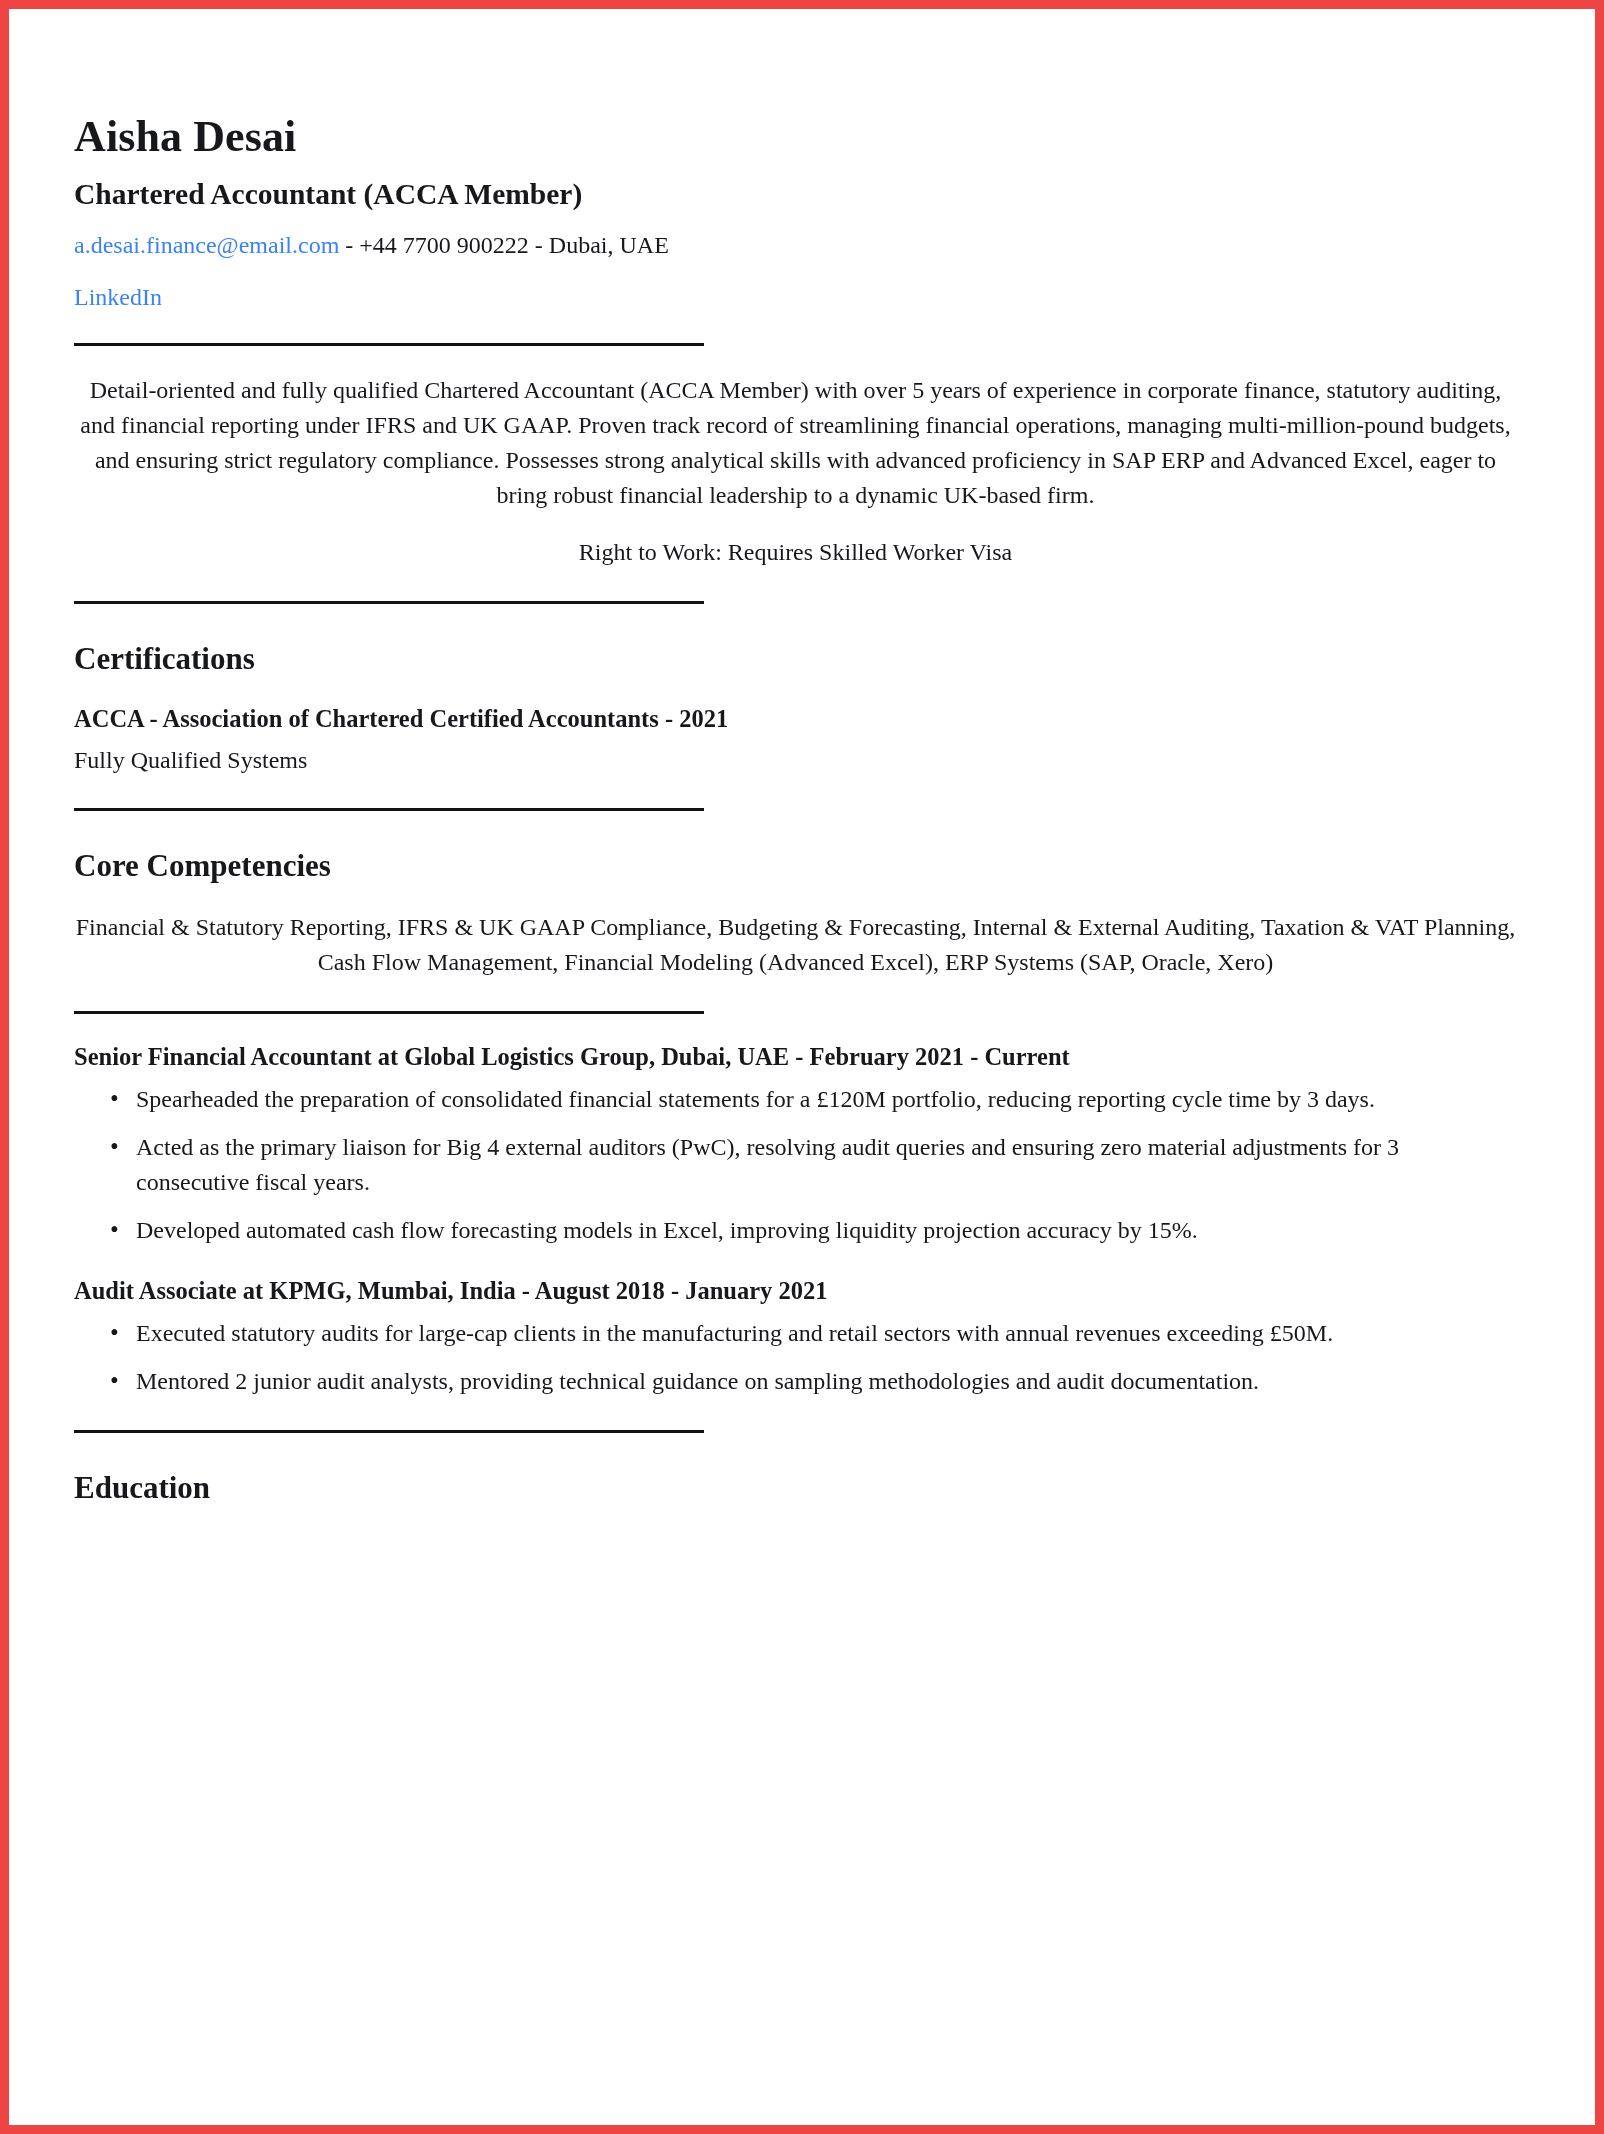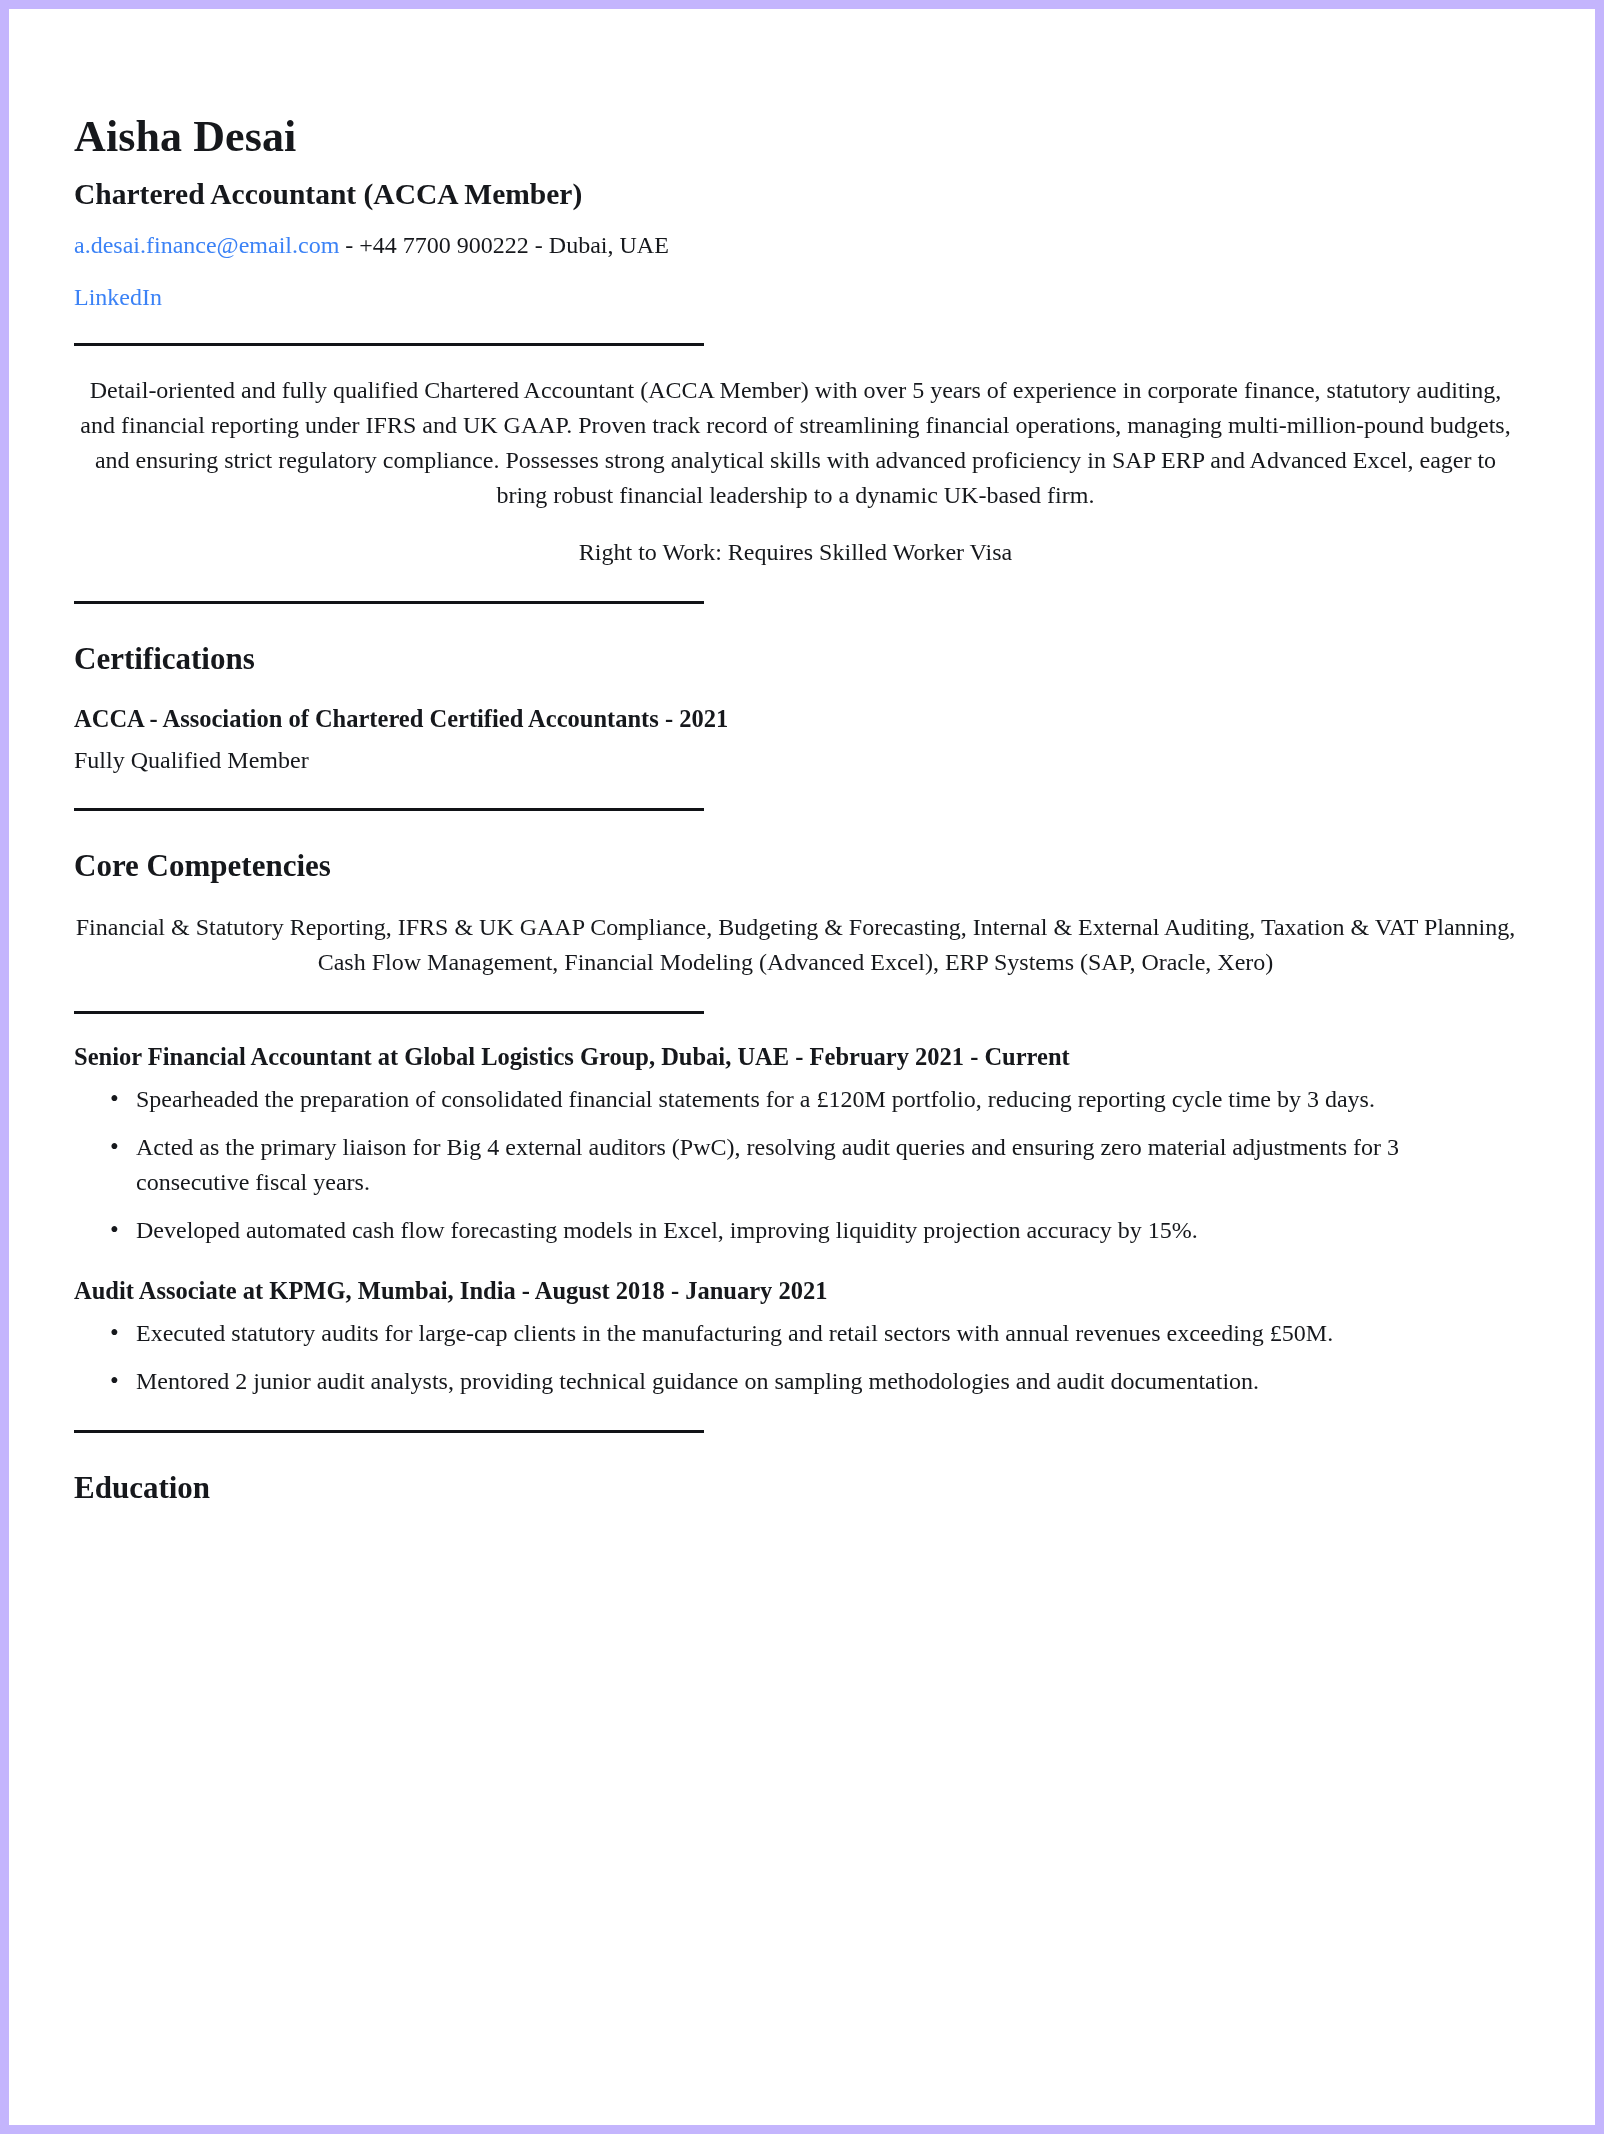"Aisha Desai" .page-frame { border: 9px solid #c4b5fd -> 9px solid #ef4444 }
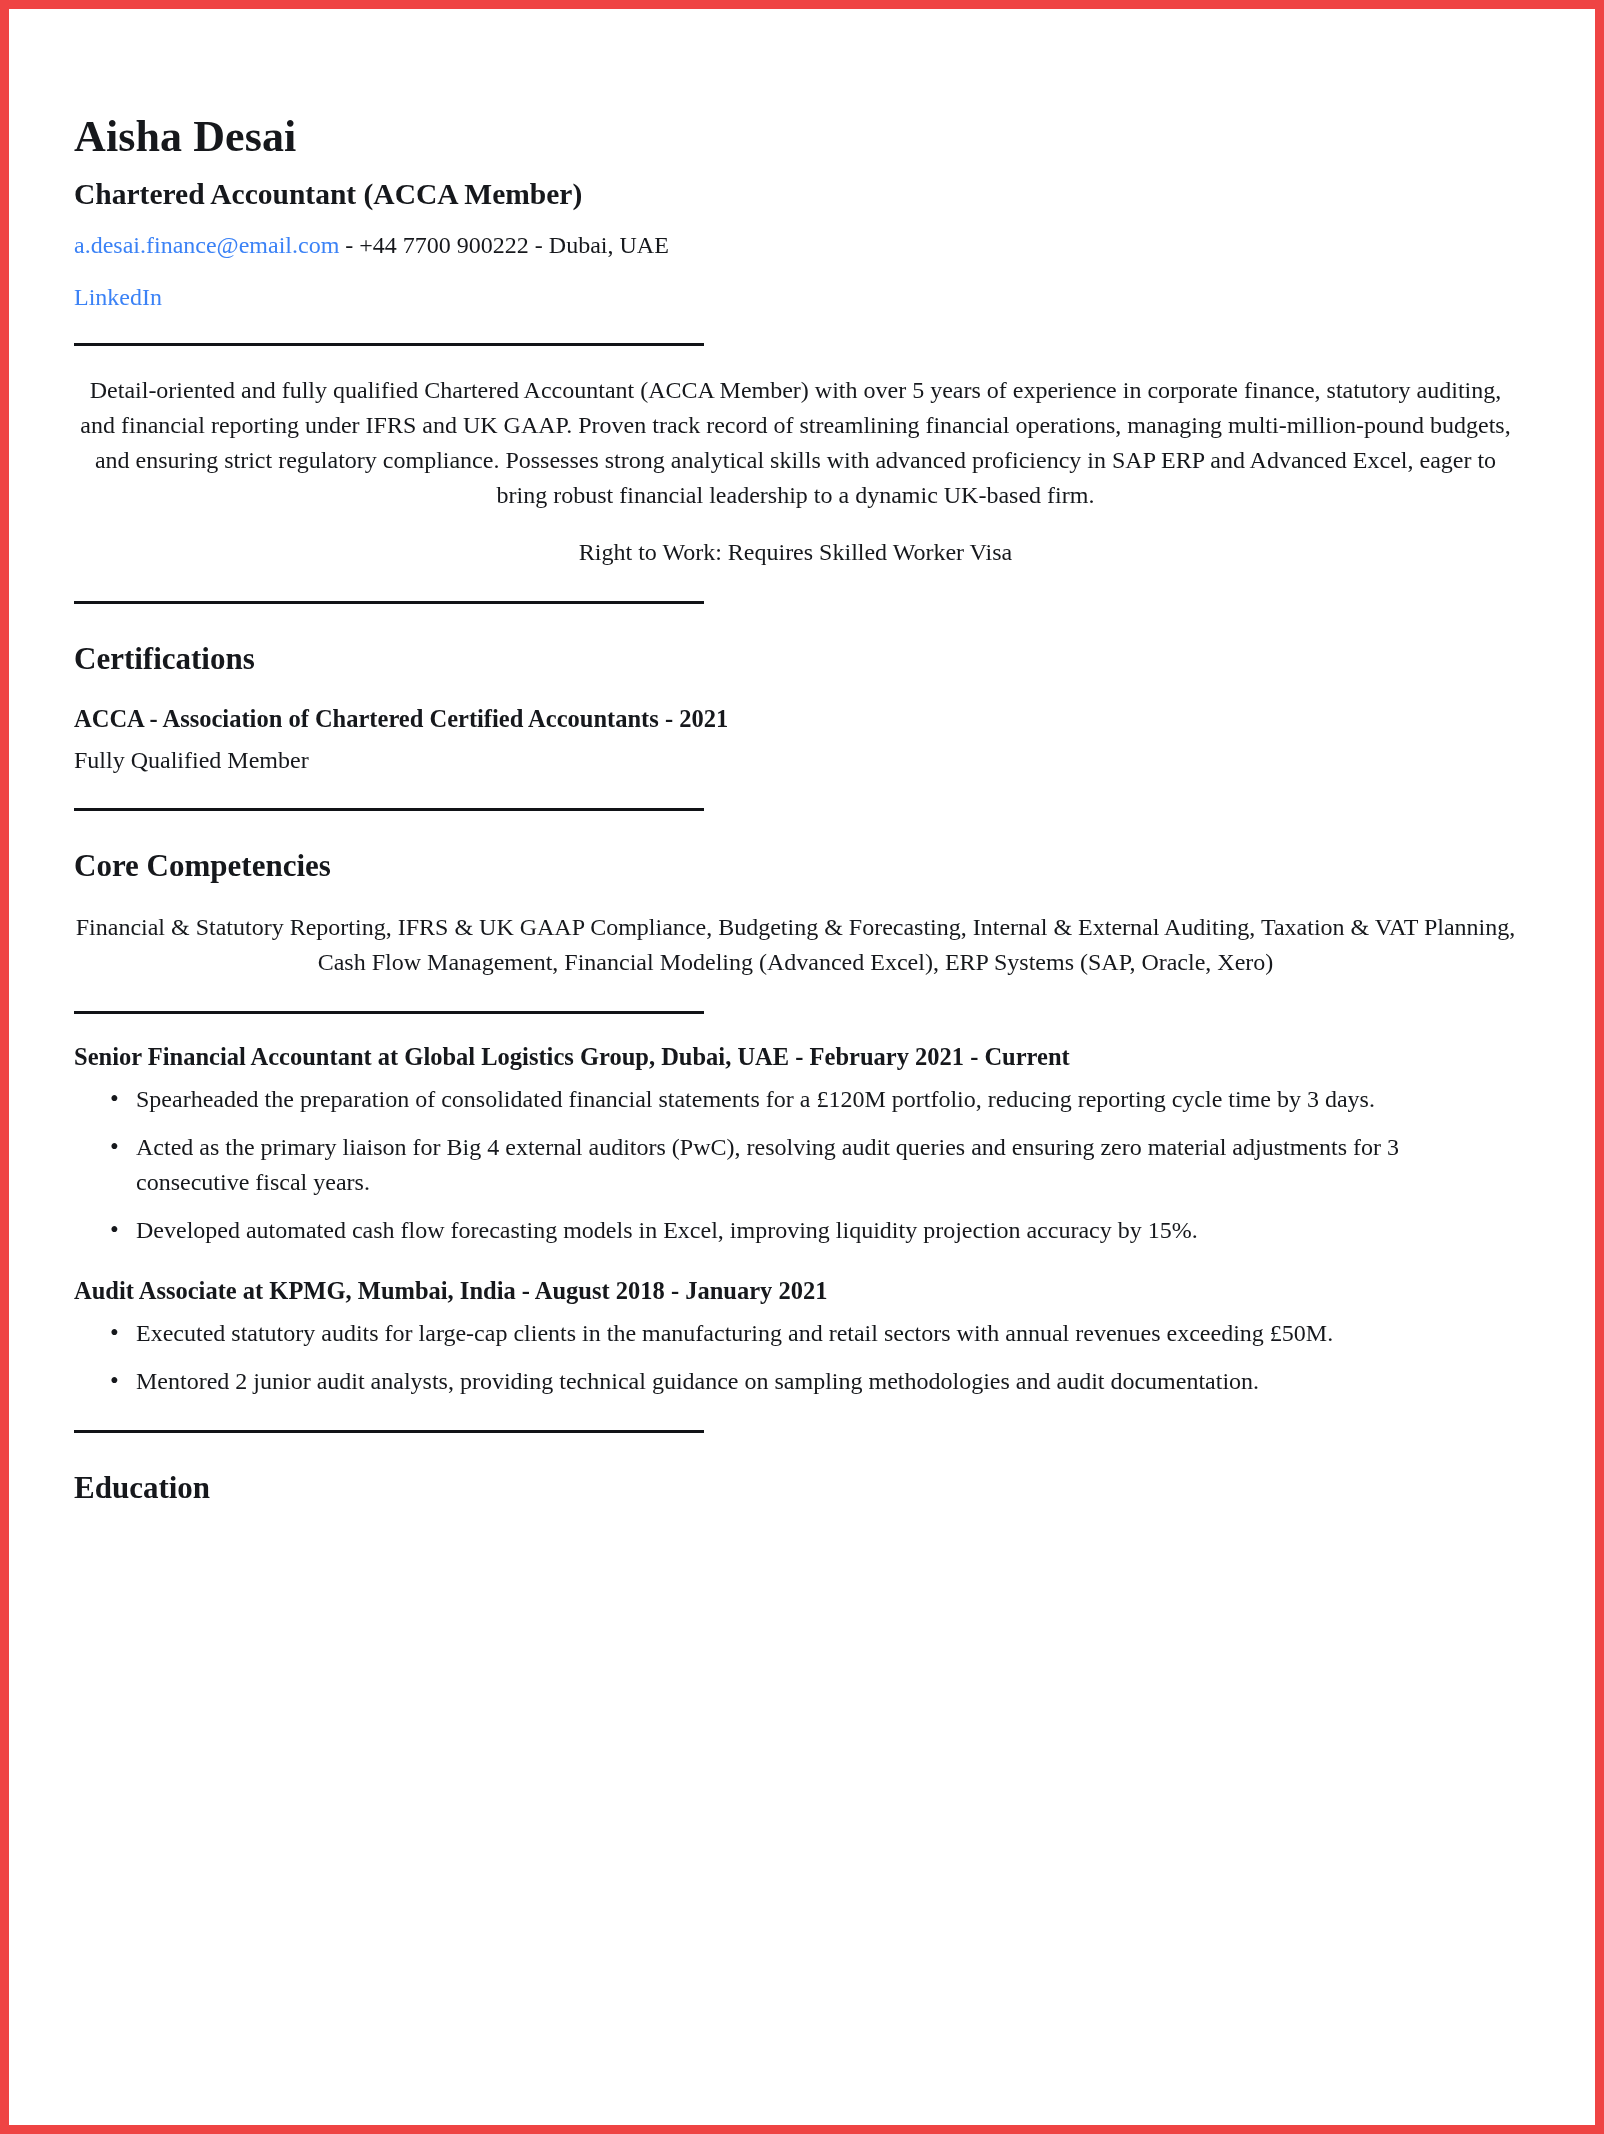"Fully Qualified Member" div.entry-sub { text: Member -> Systems }
